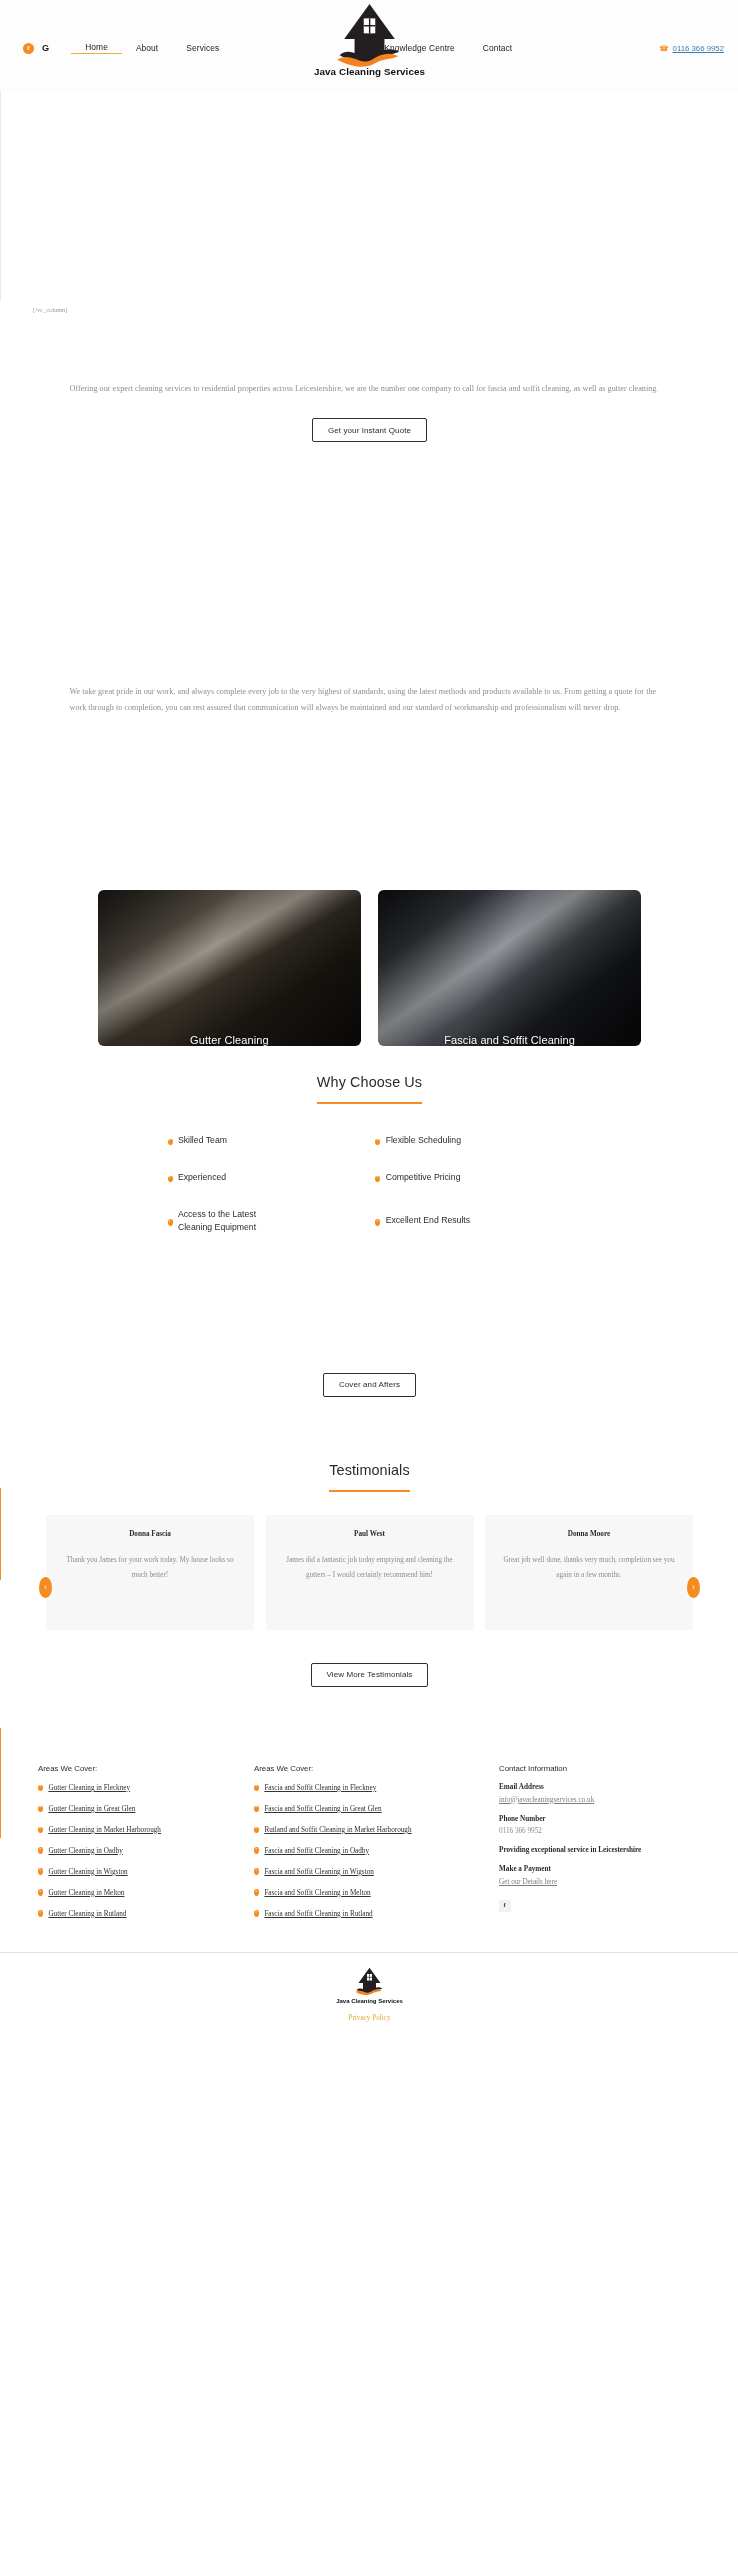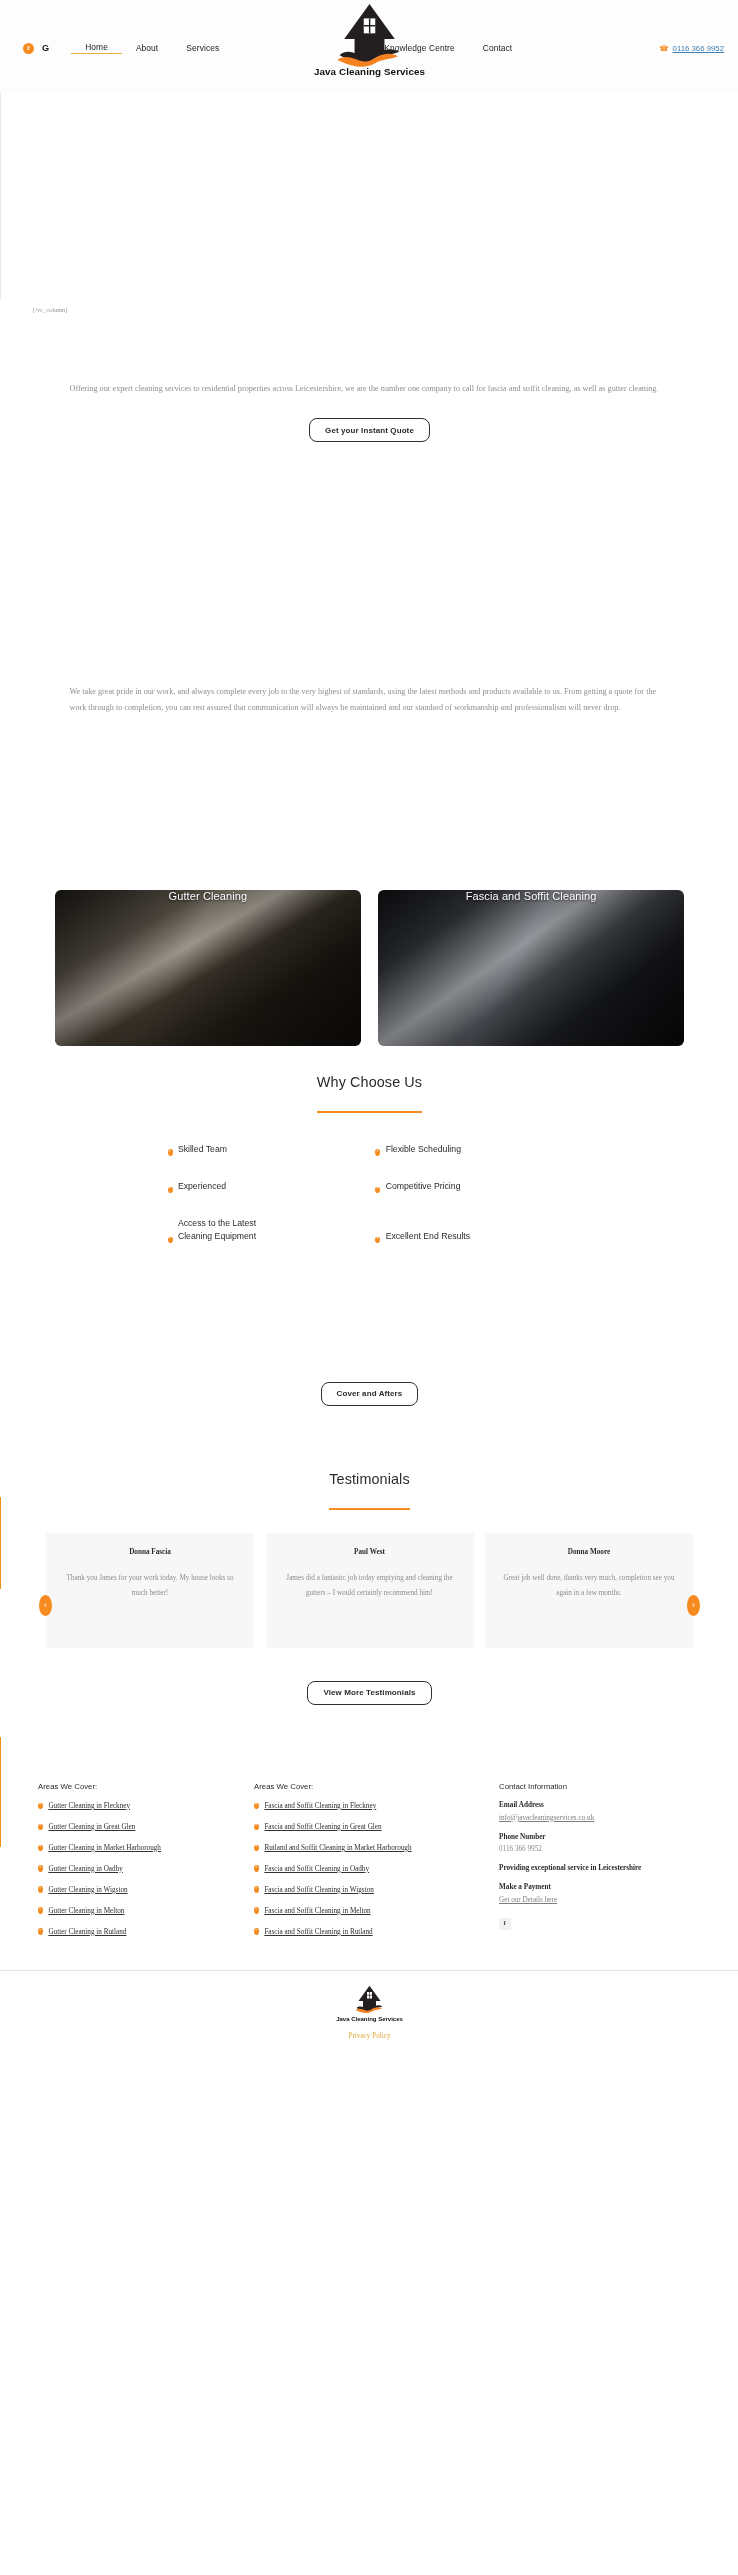"Get your Instant Quote" .pill-btn { border-radius: 8px -> 2px; font-weight: bold -> normal }
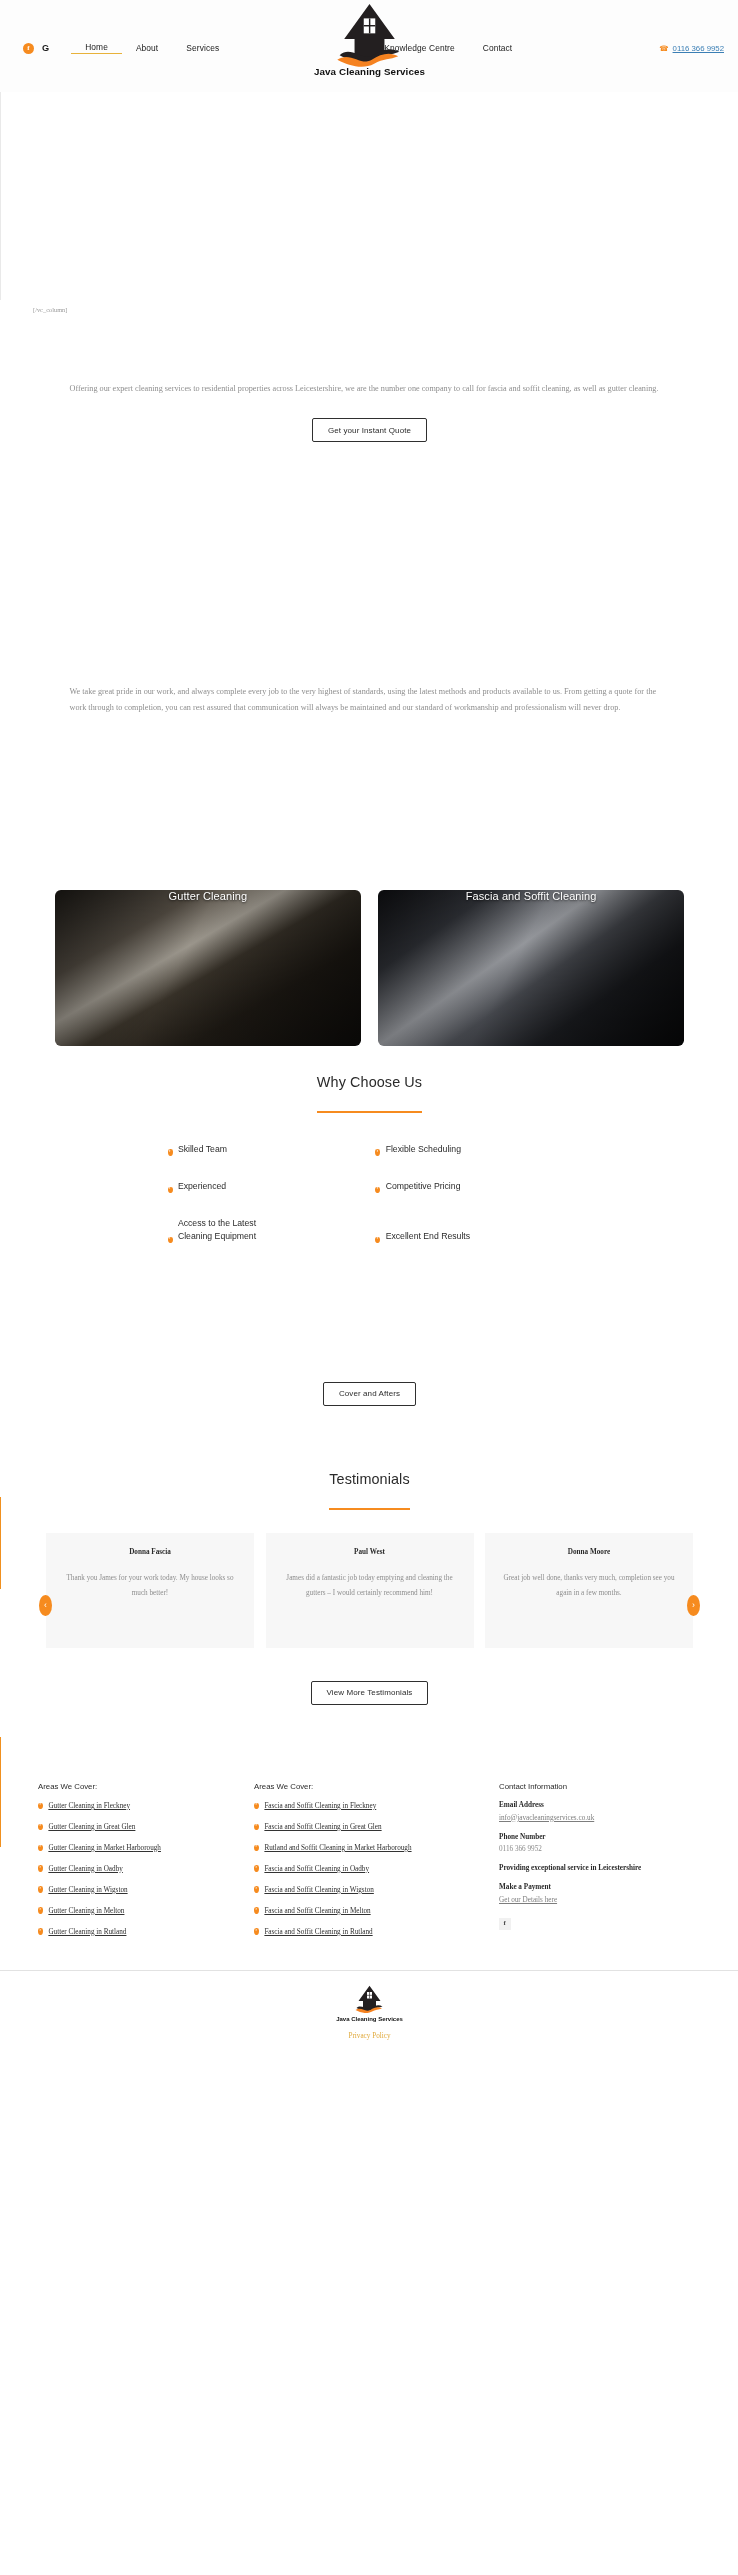"Gutter Cleaning" .service-card { align-items: flex-start -> flex-end; width: 306px -> 263px }
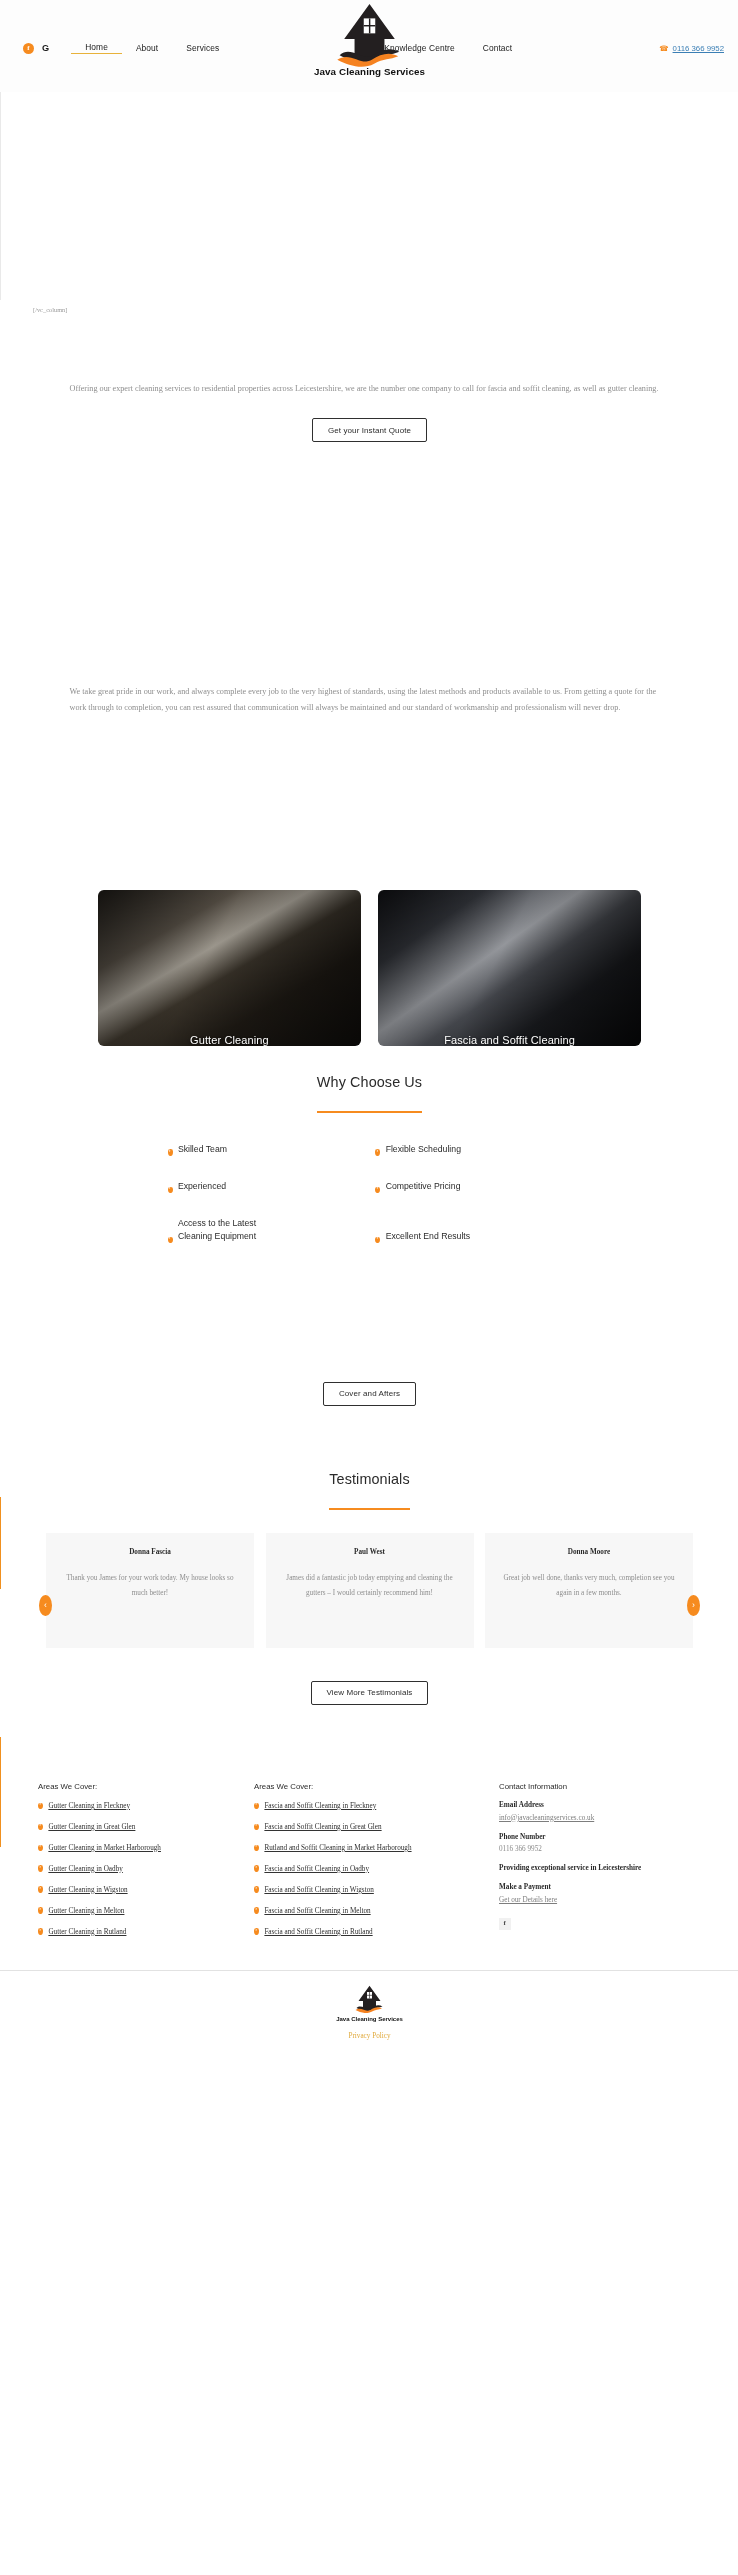"Why Choose Us" .section-head h2 { padding-bottom: 21px -> 12px }
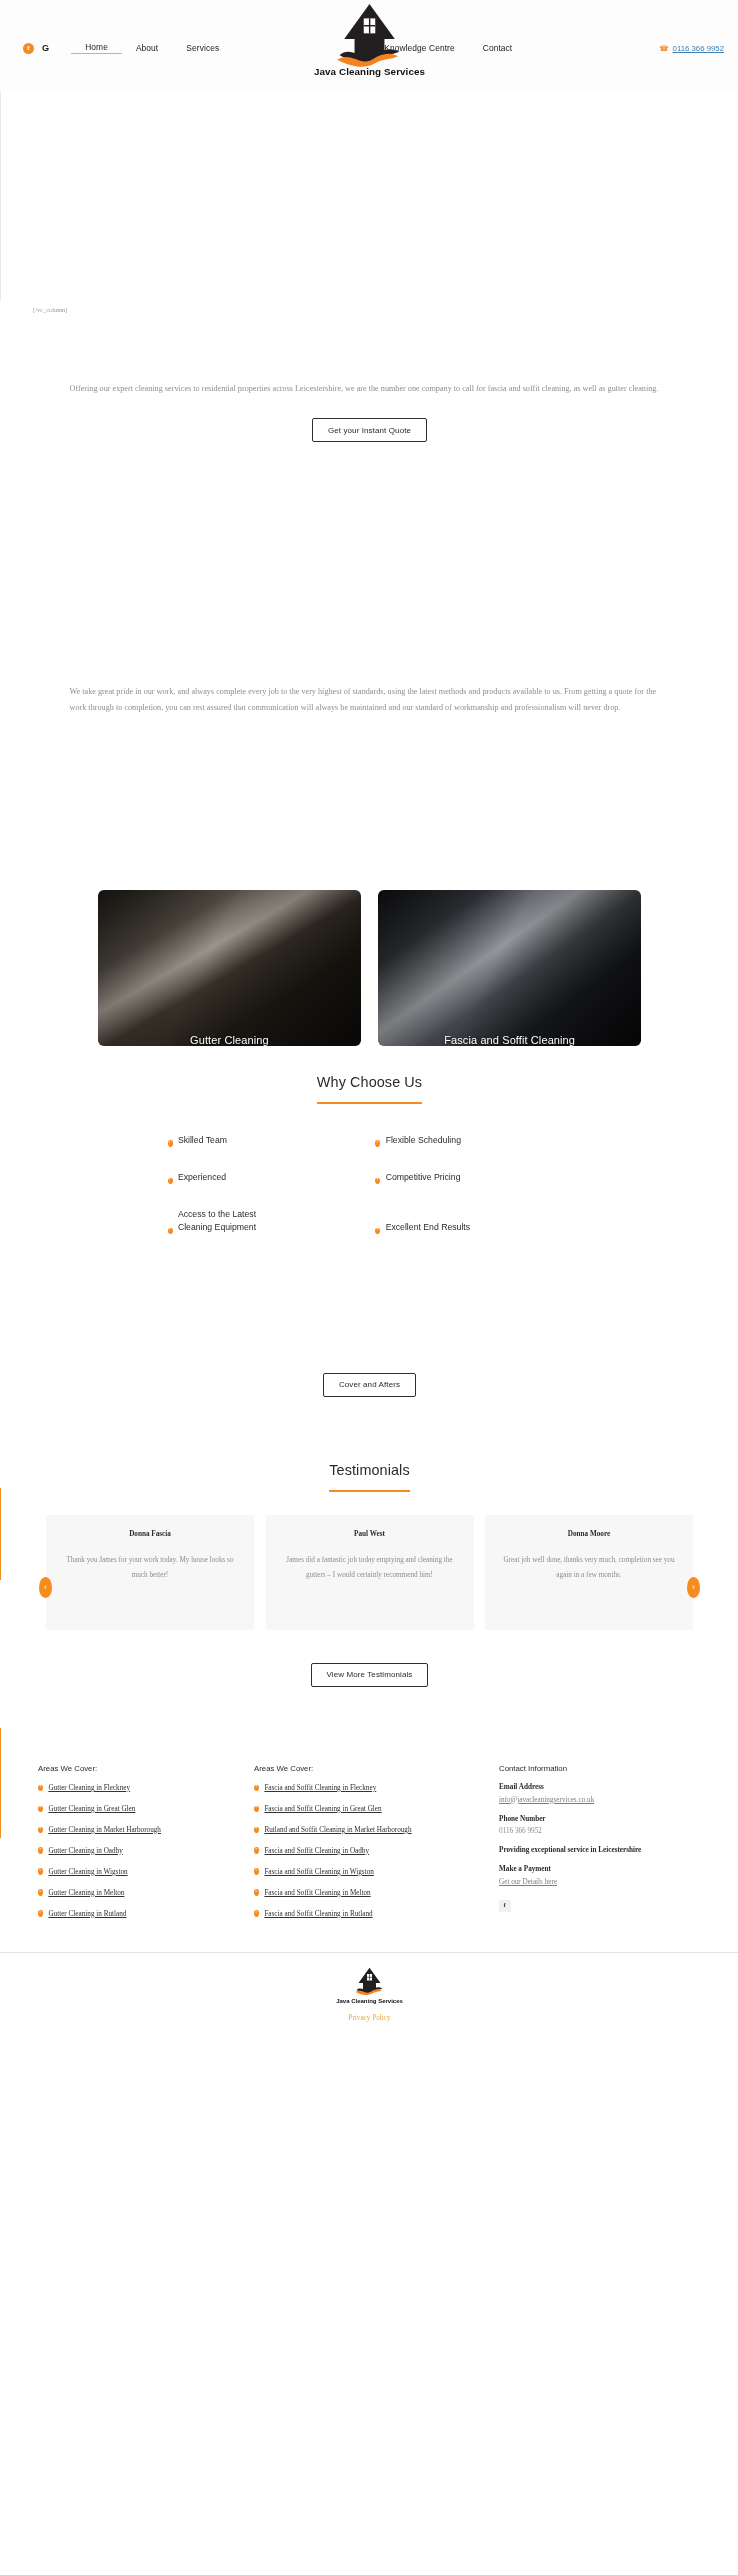"Skilled Team" .why-item { align-items: flex-end -> center }
